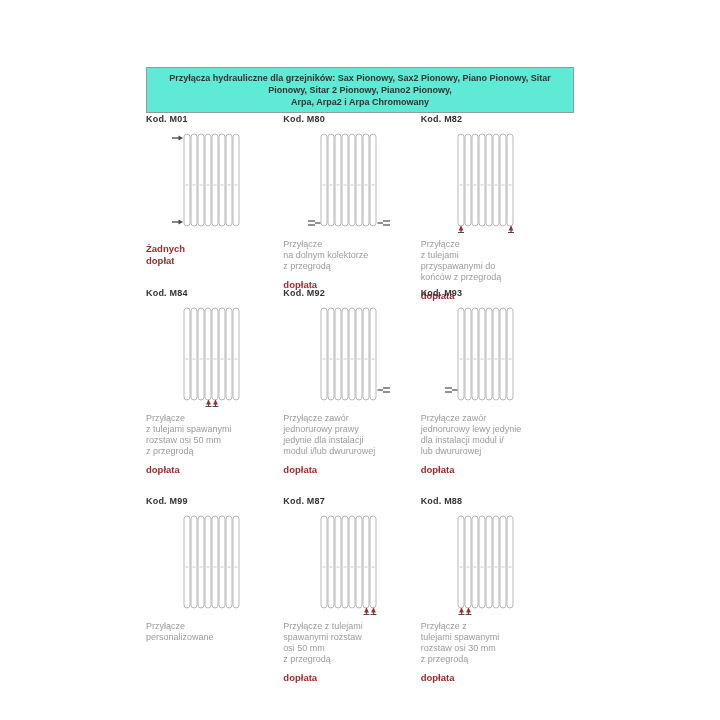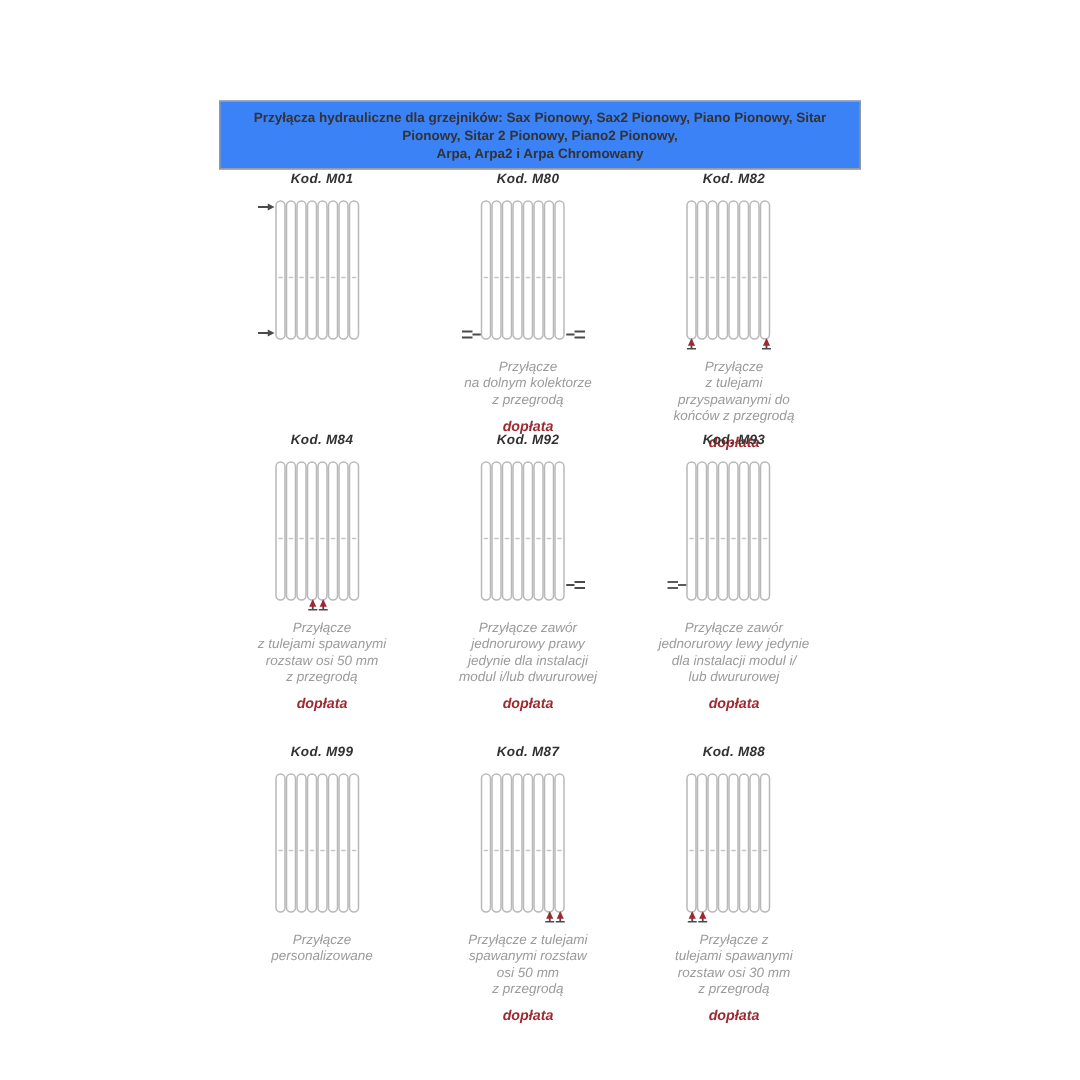"Przyłącza hydrauliczne dla grzejników:" .header-box { background: #3b82f6 -> #5eead4 }
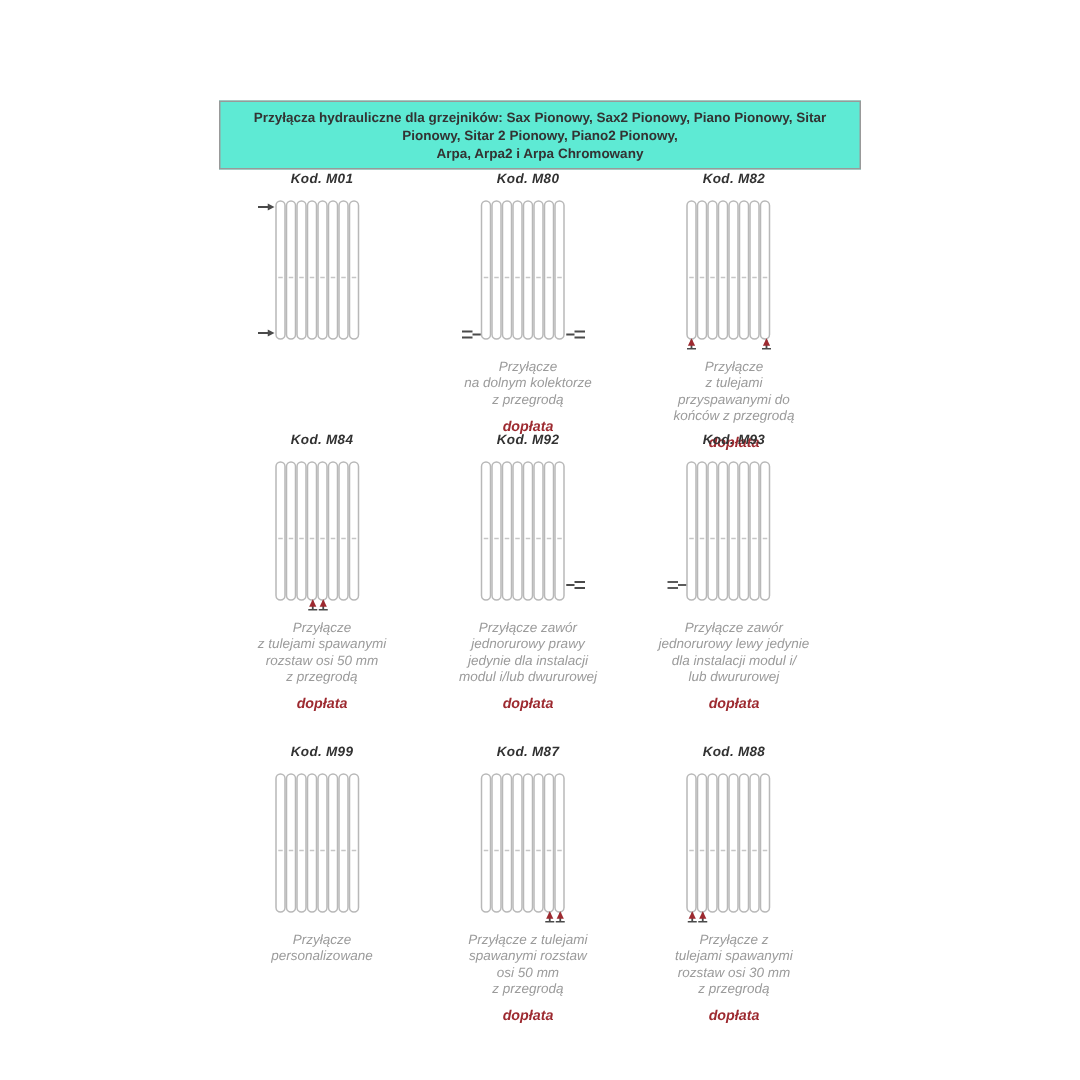"Kod. M01" .rad-cell { font-style: italic -> none; text-align: center -> left }
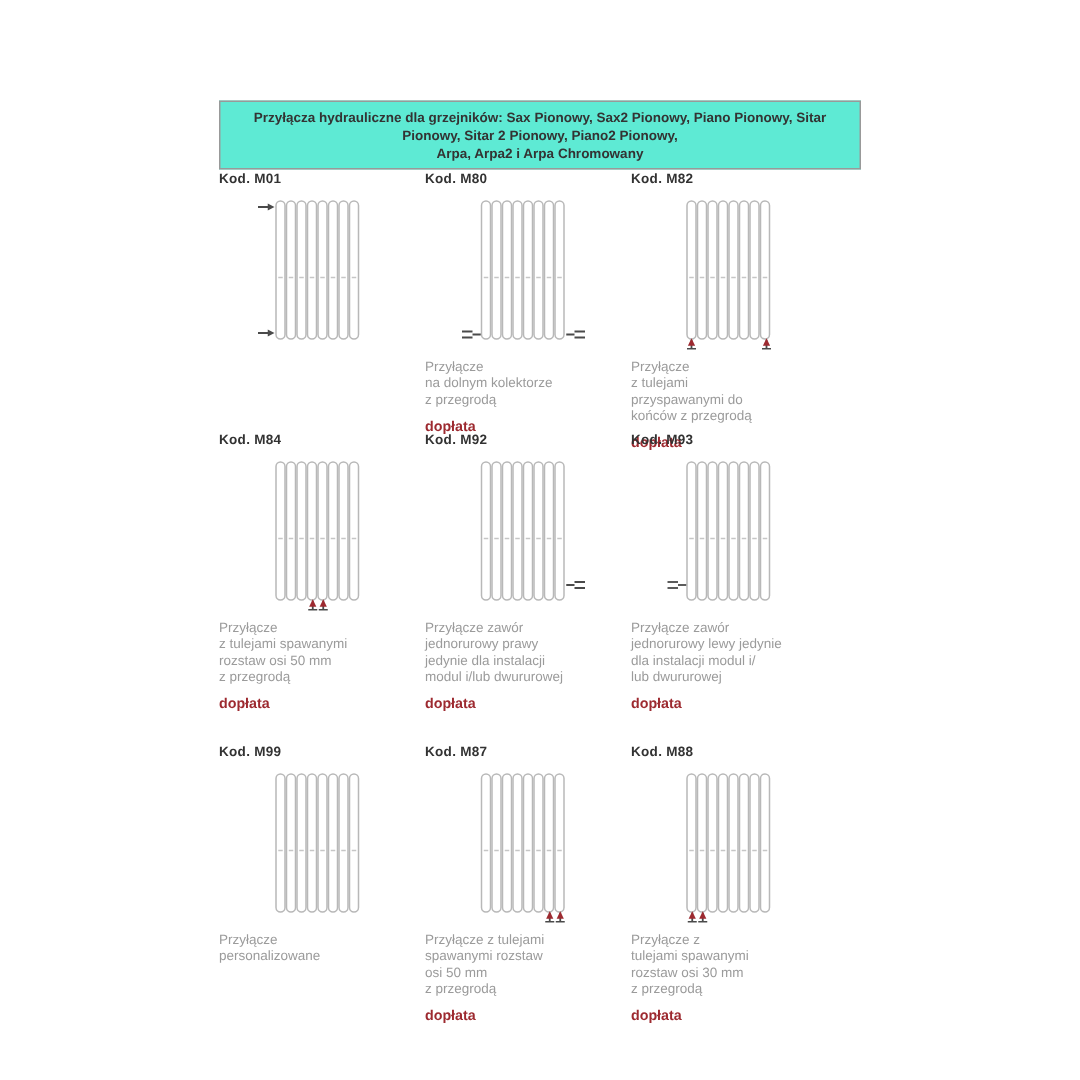"Żadnych" div.rad-price { html: none -> <div>Żadnych dopłat</div> }
